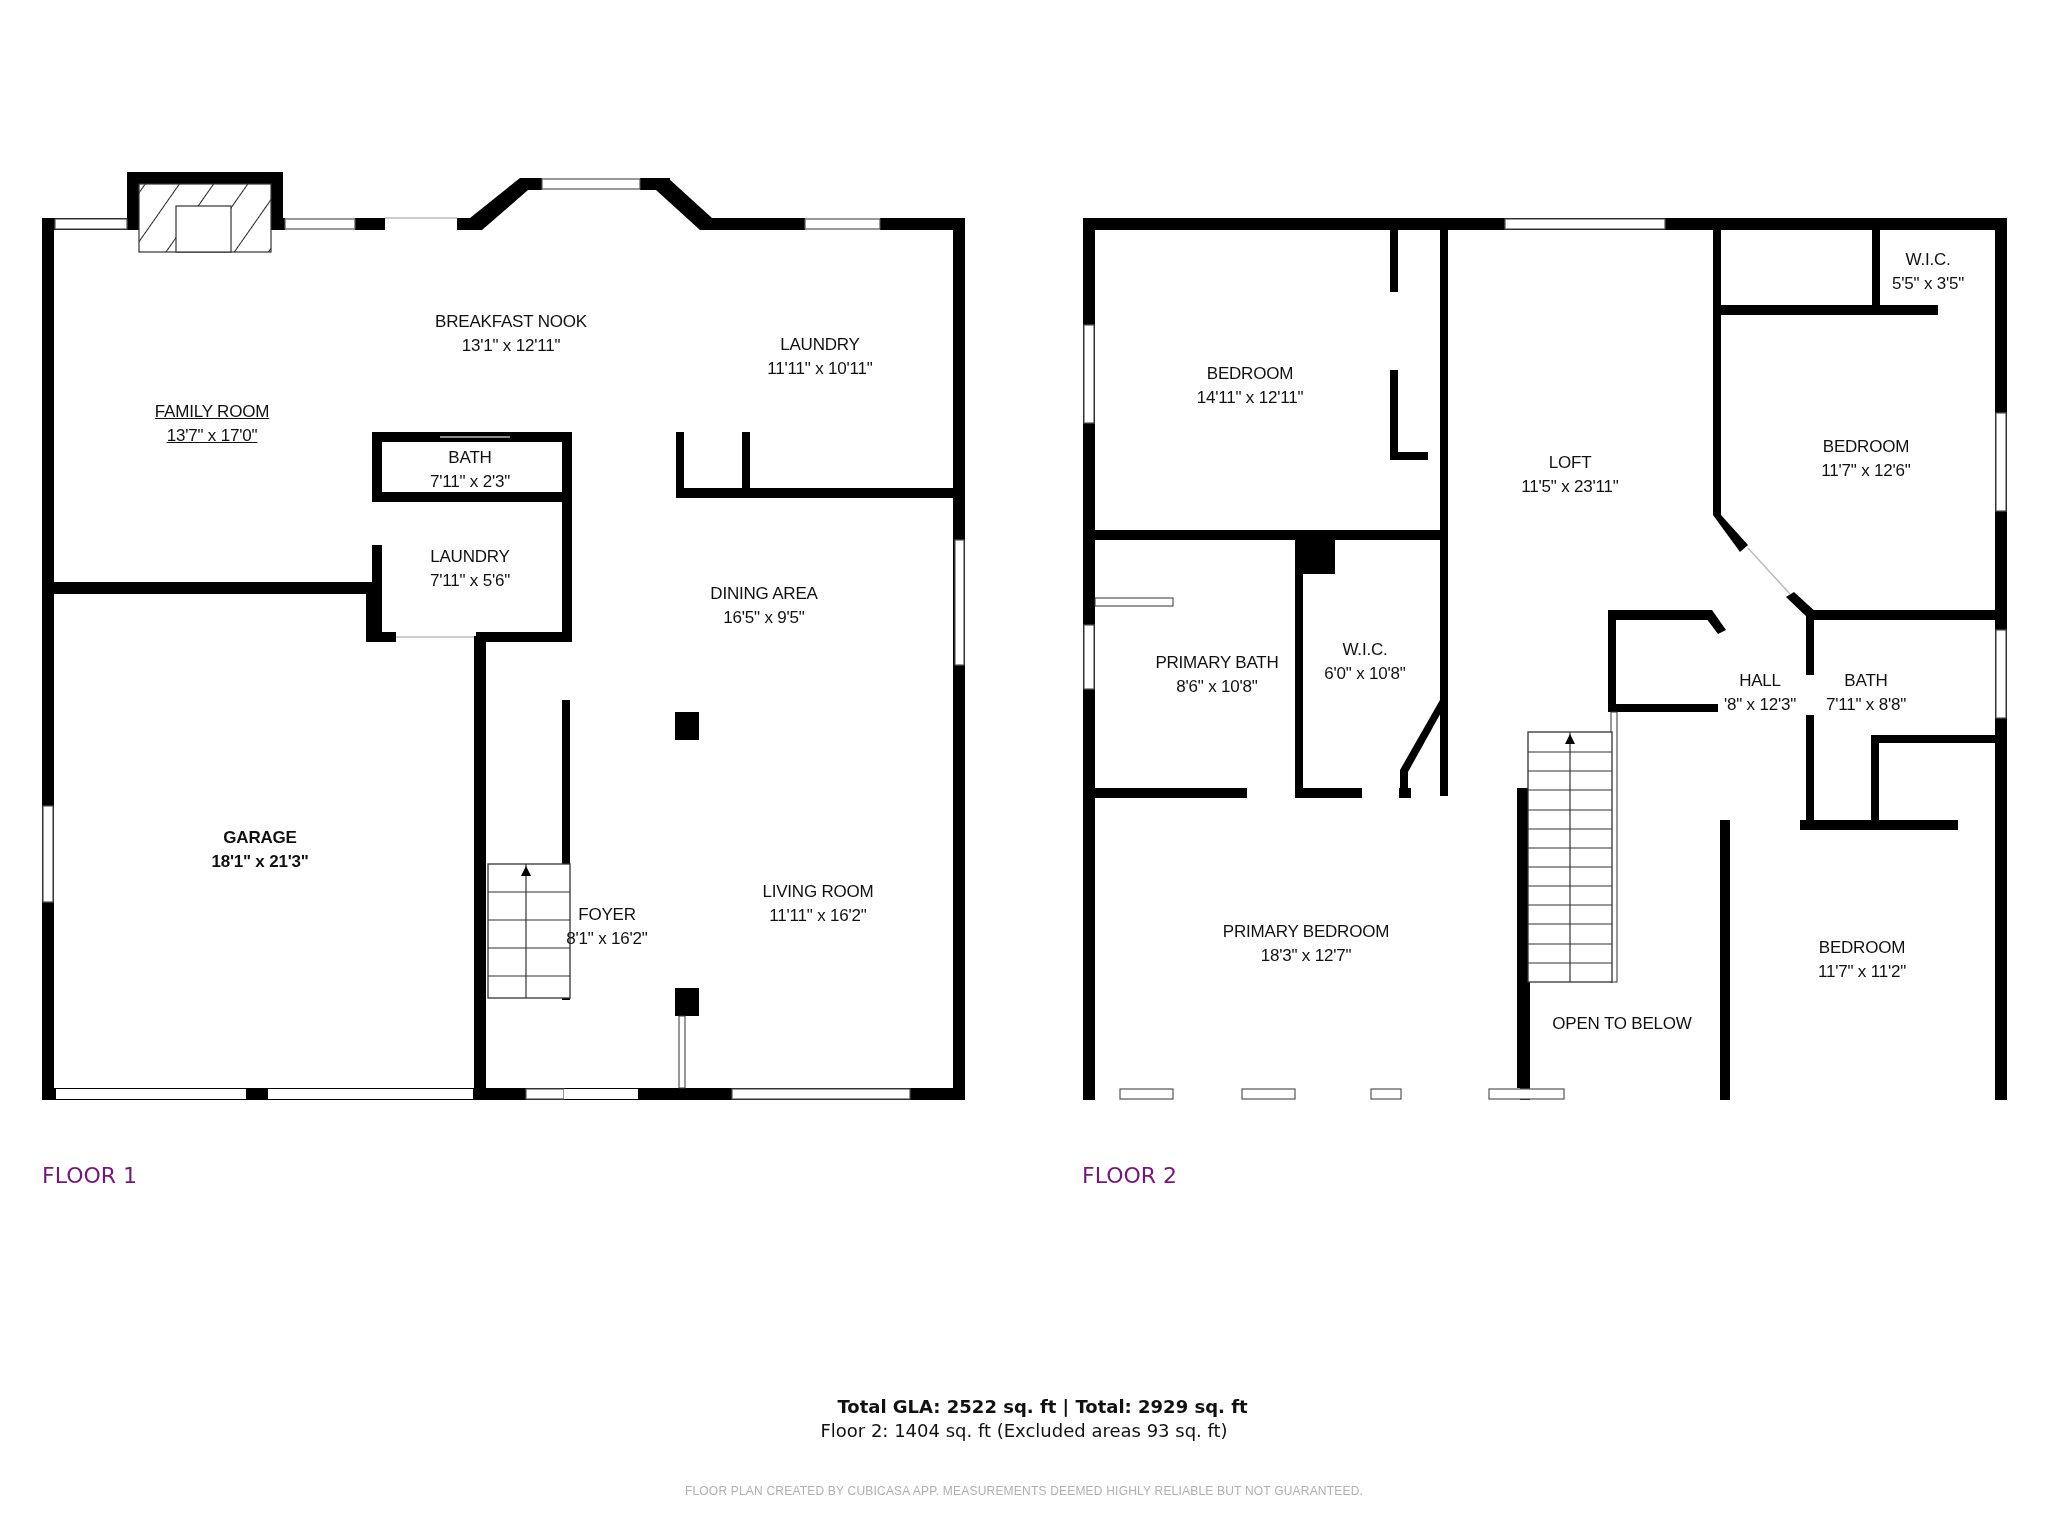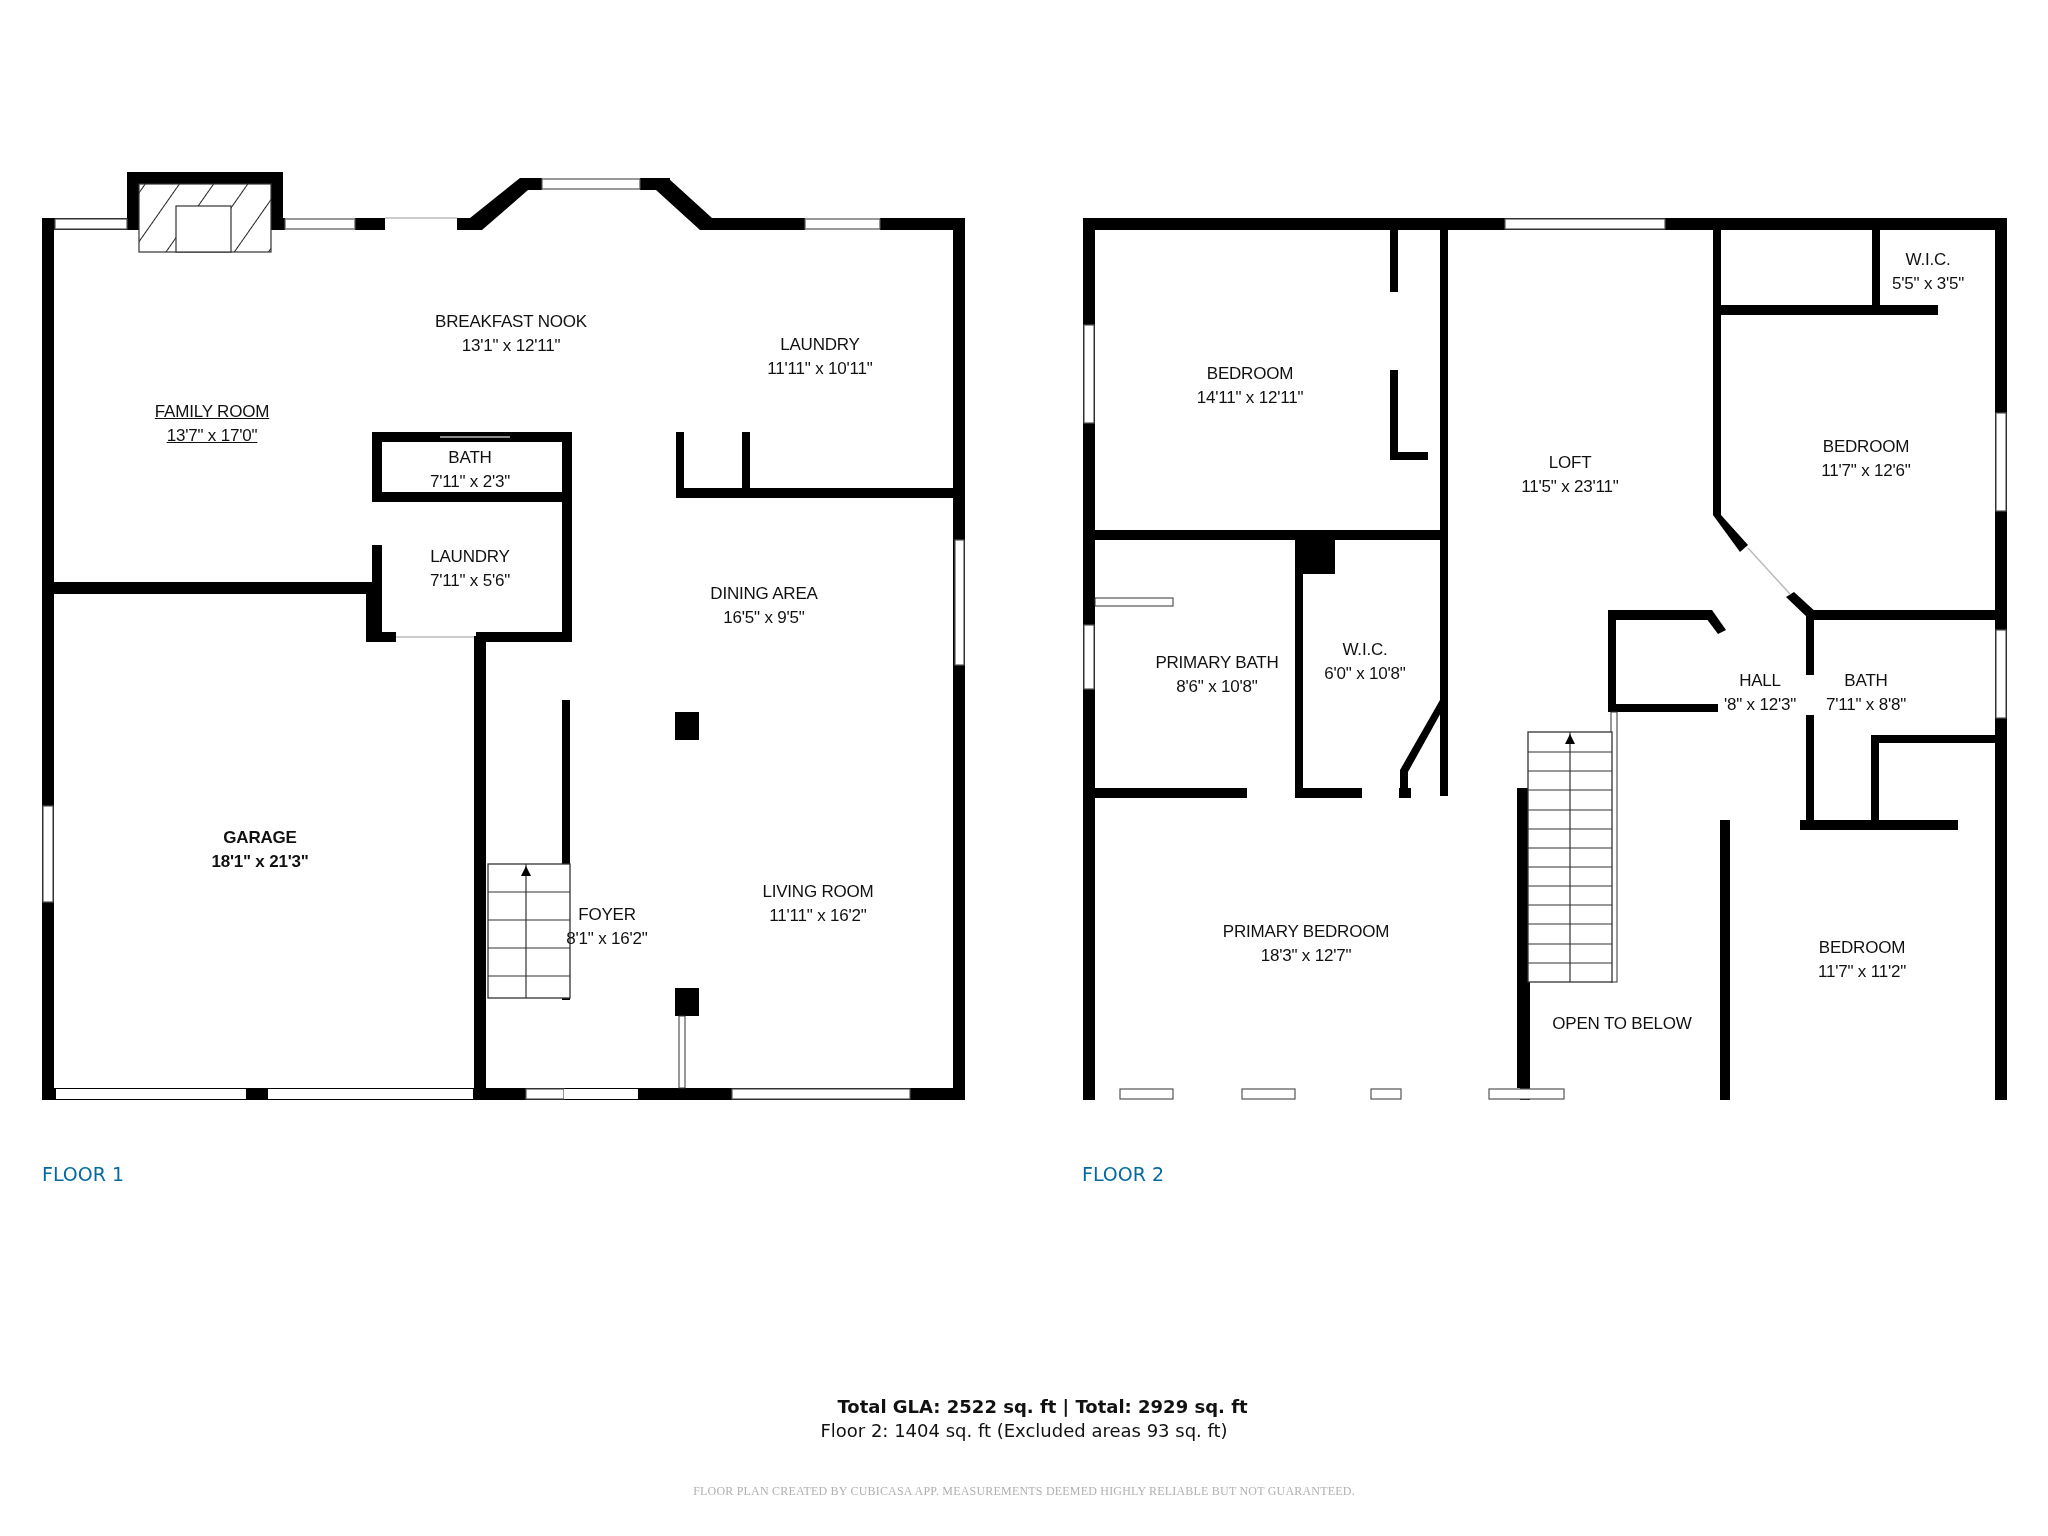"FLOOR 1" .floor-label { color: #0369a1 -> #701a75; font-size: 19px -> 22px }
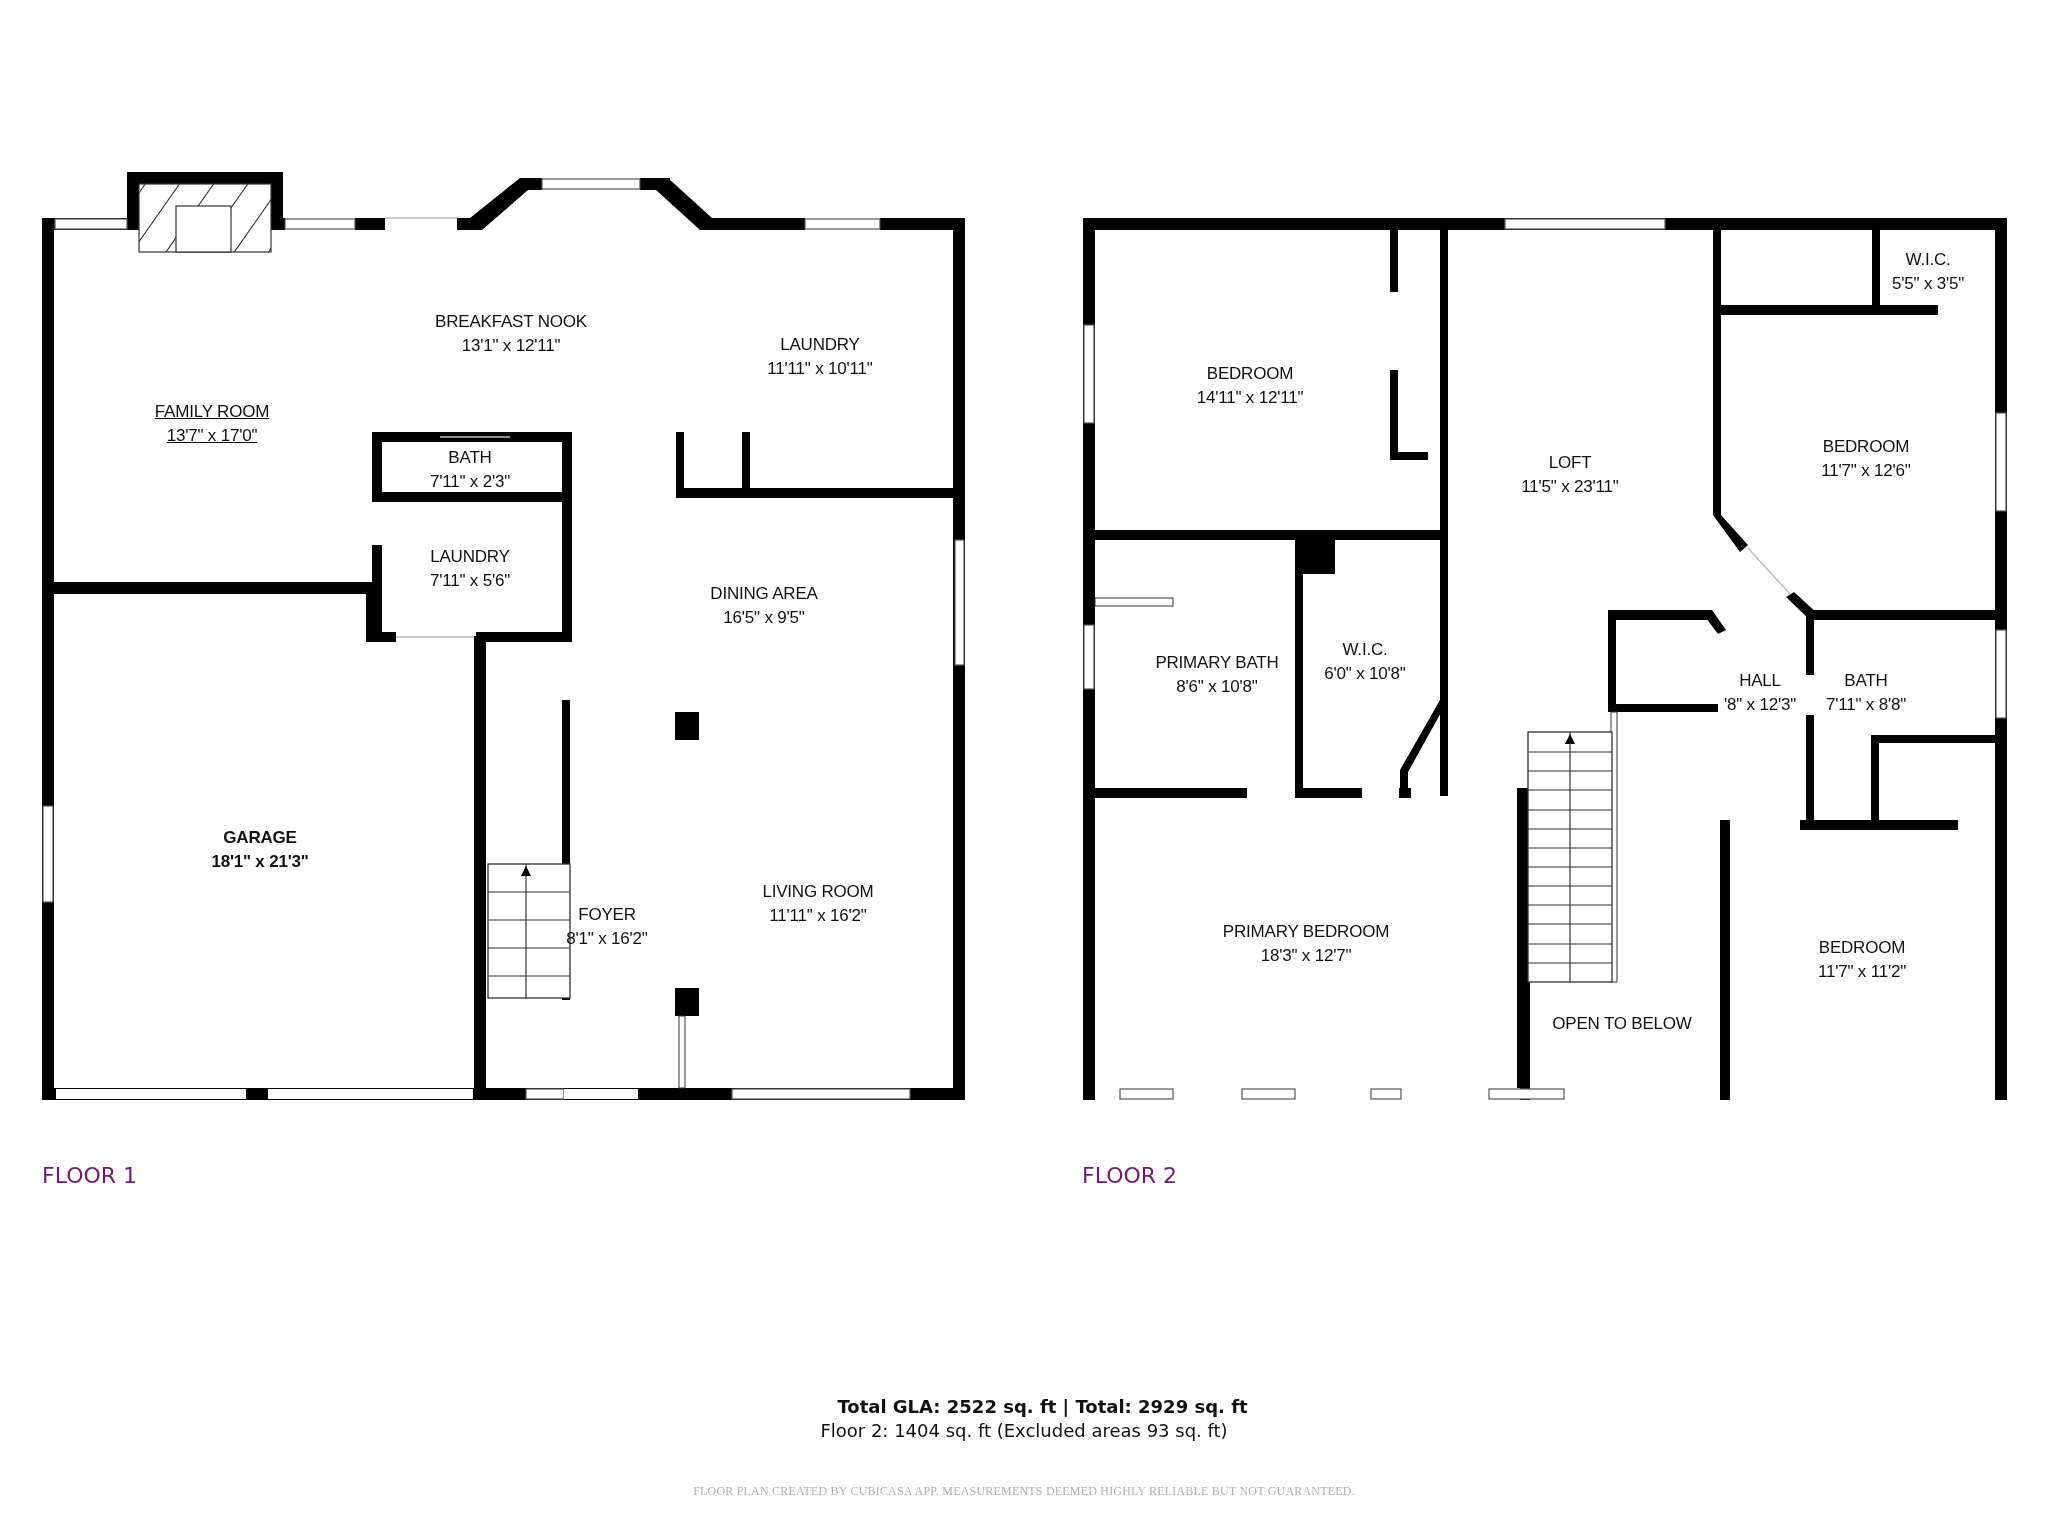"FLOOR PLAN CREATED BY CUBICASA" .disclaimer { font-family: Liberation Serif, serif -> Liberation Sans, sans-serif }
